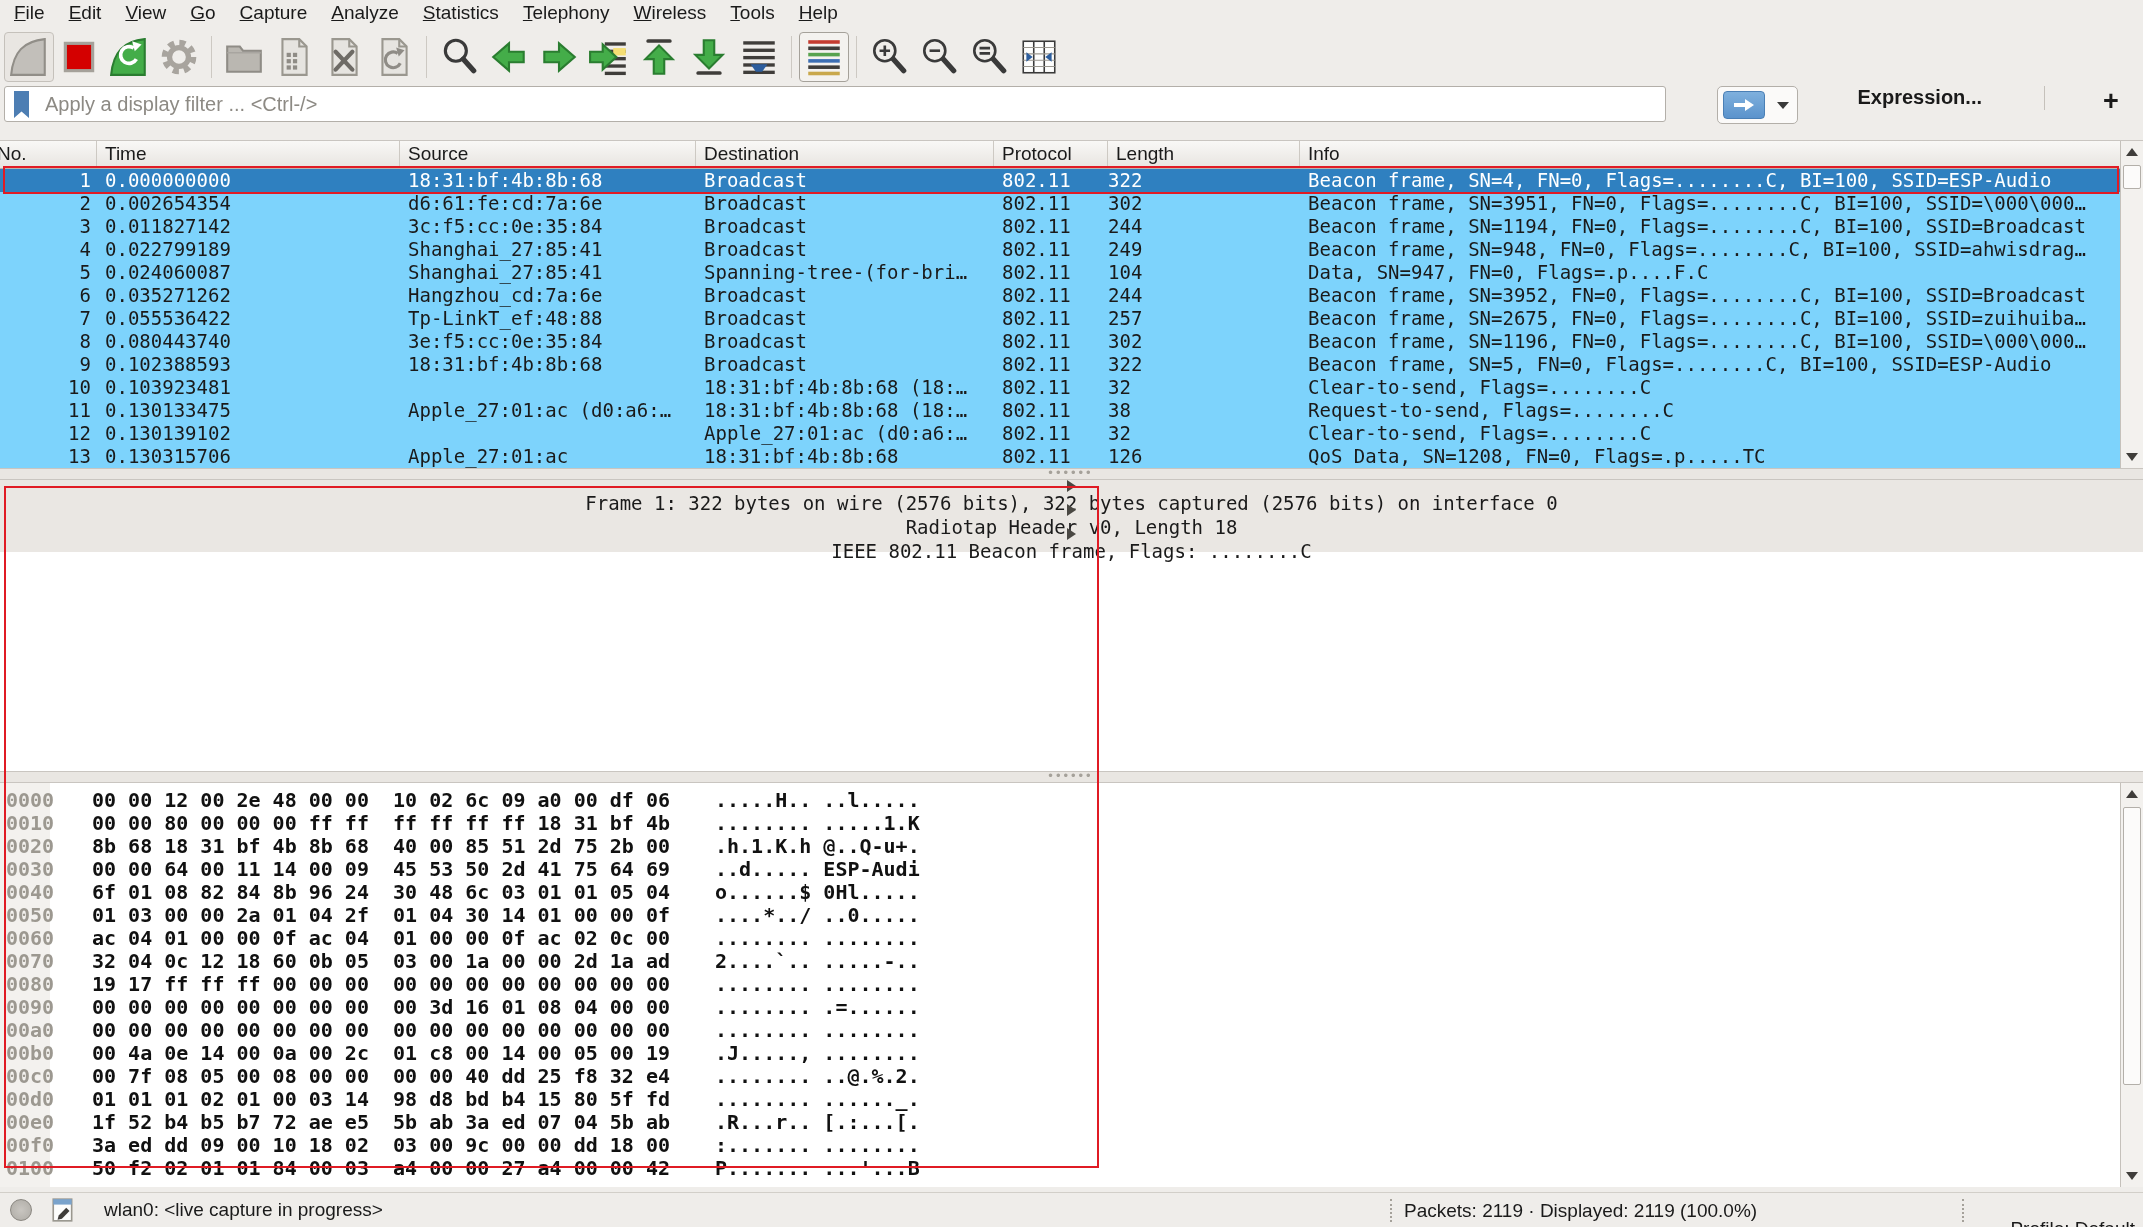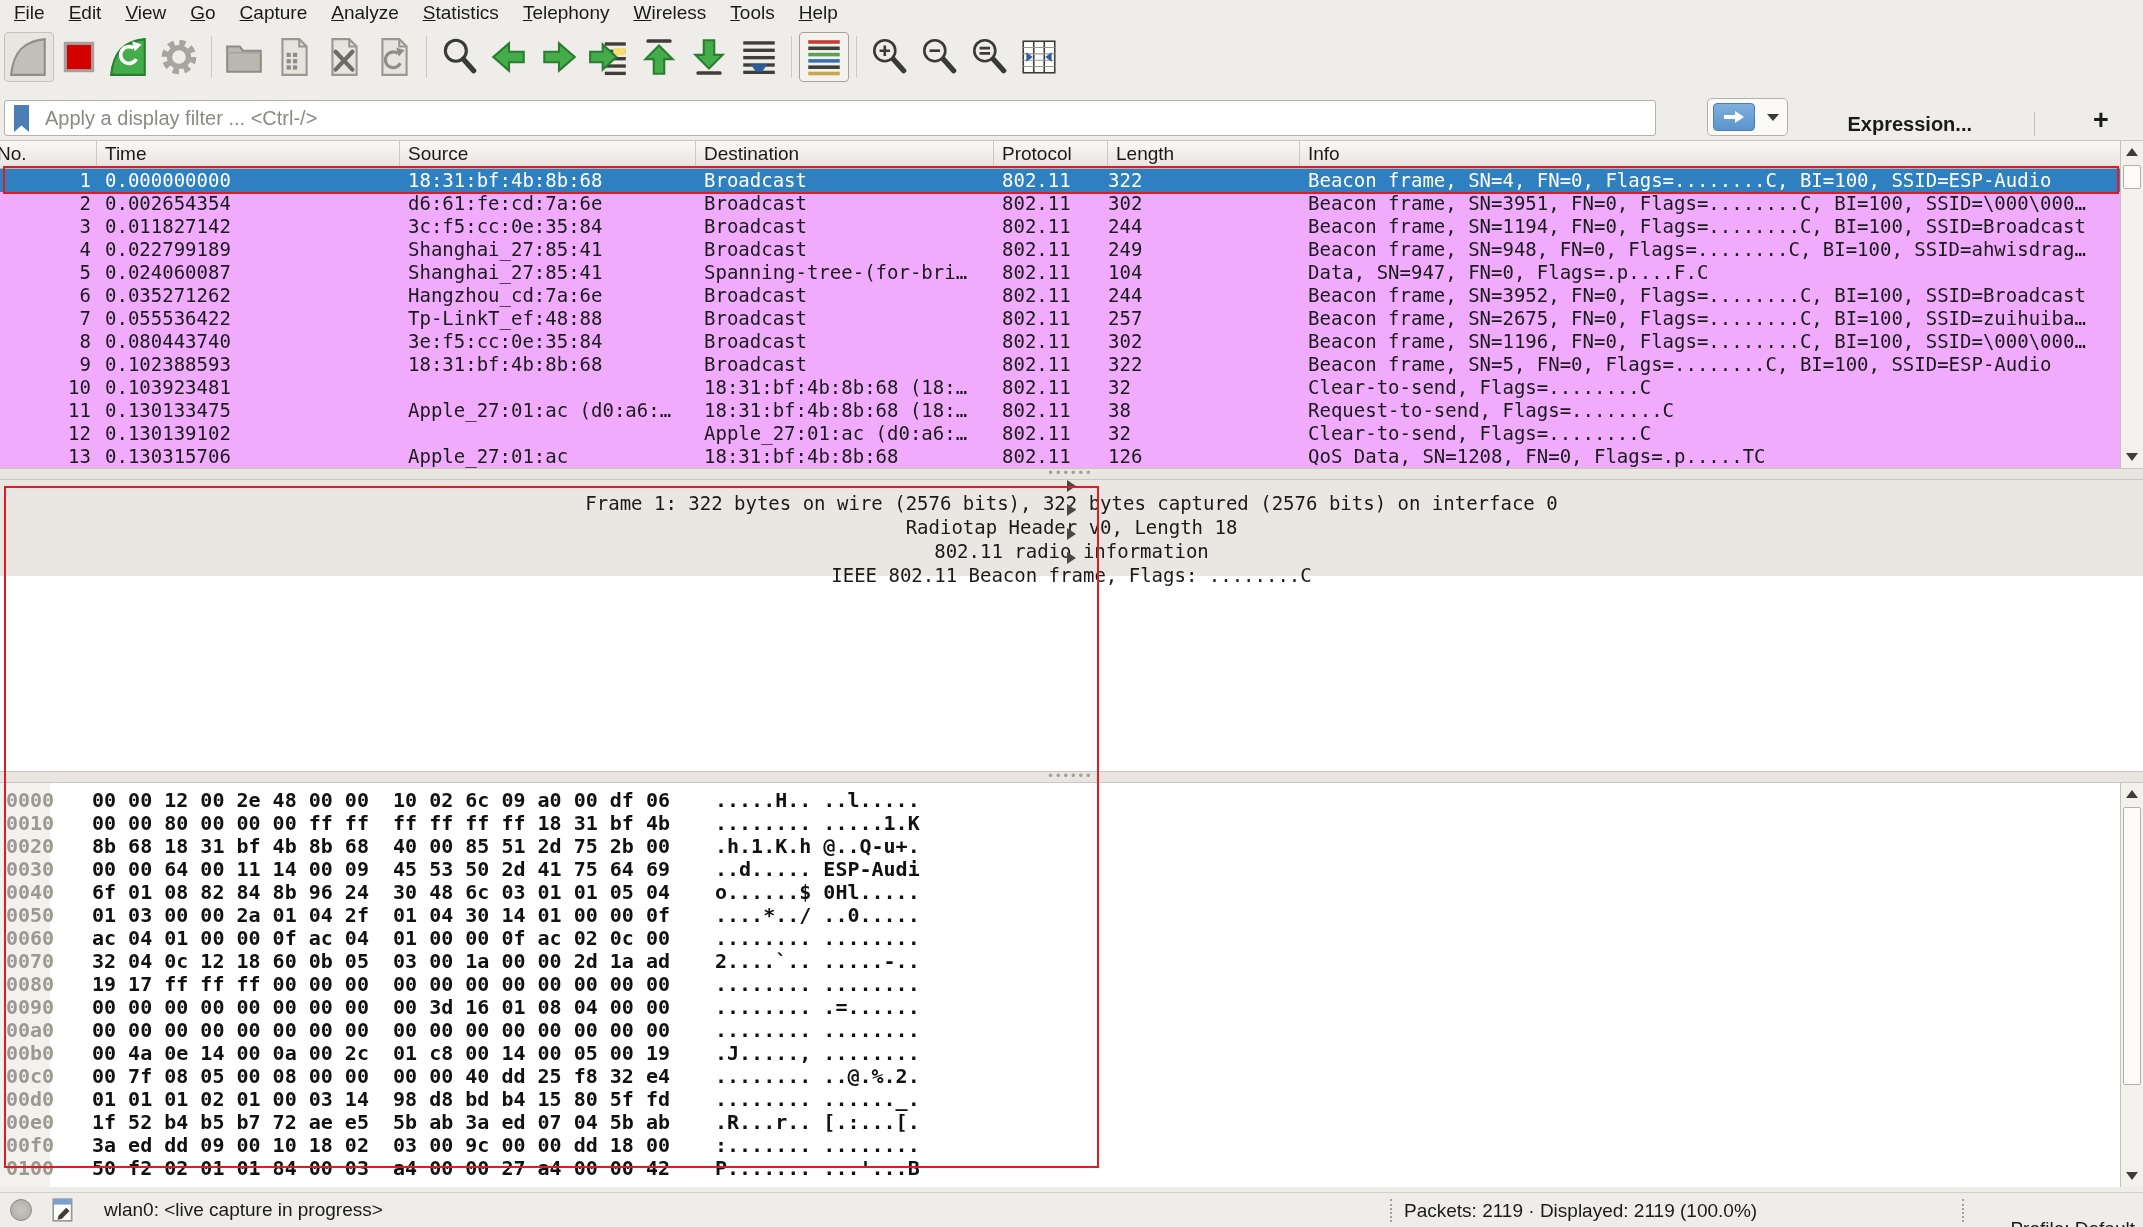"Apply a display filter ..." #filter-bar { align-items: flex-end -> flex-start; padding: 0 20px 0 4px -> 0 10px 0 4px }
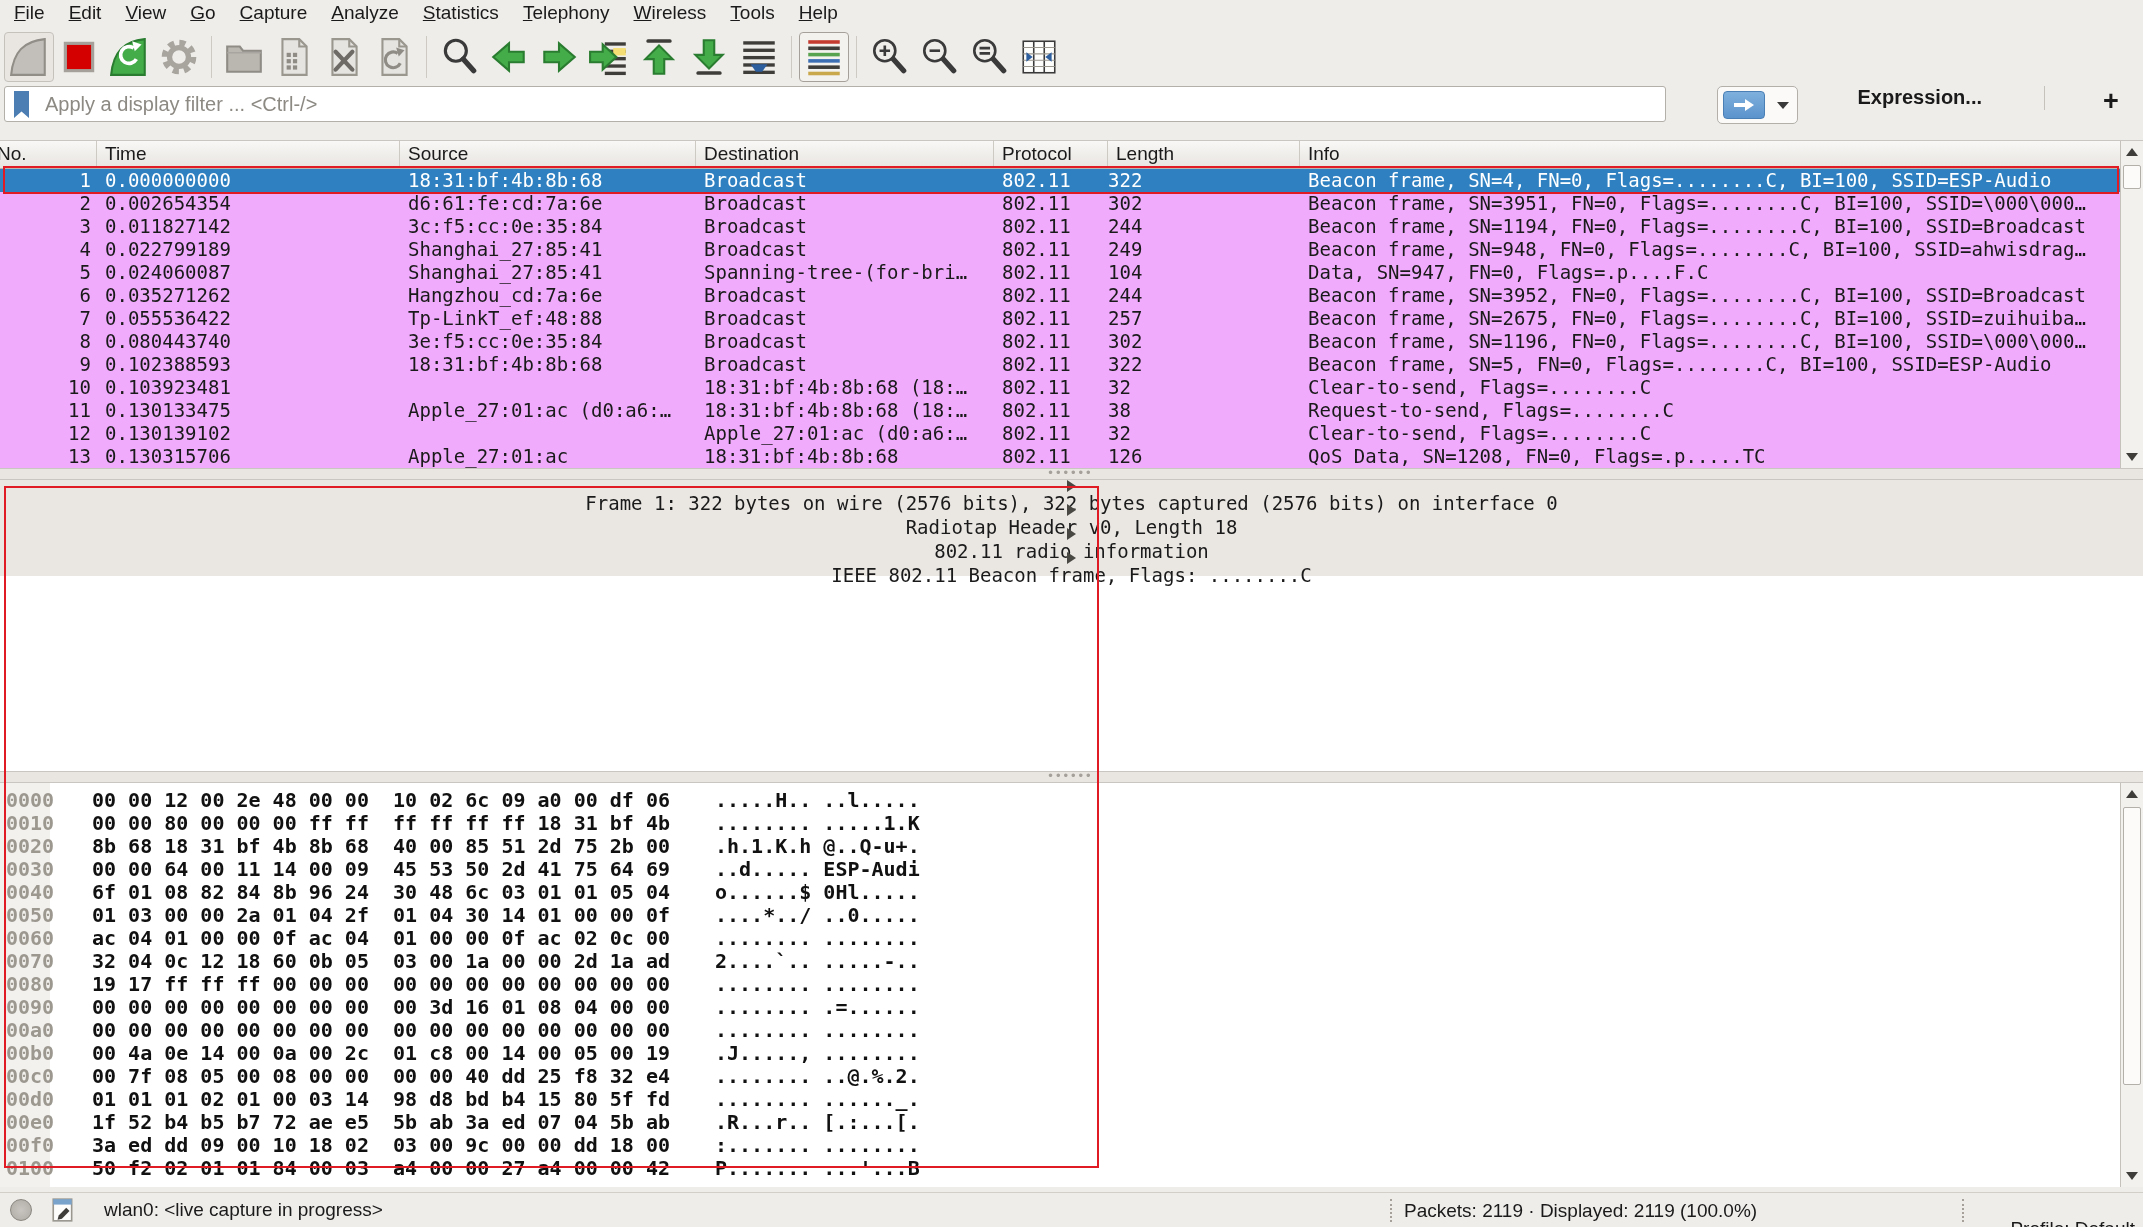"No." #packet-list { background: #f0abfc -> #7dd3fc }
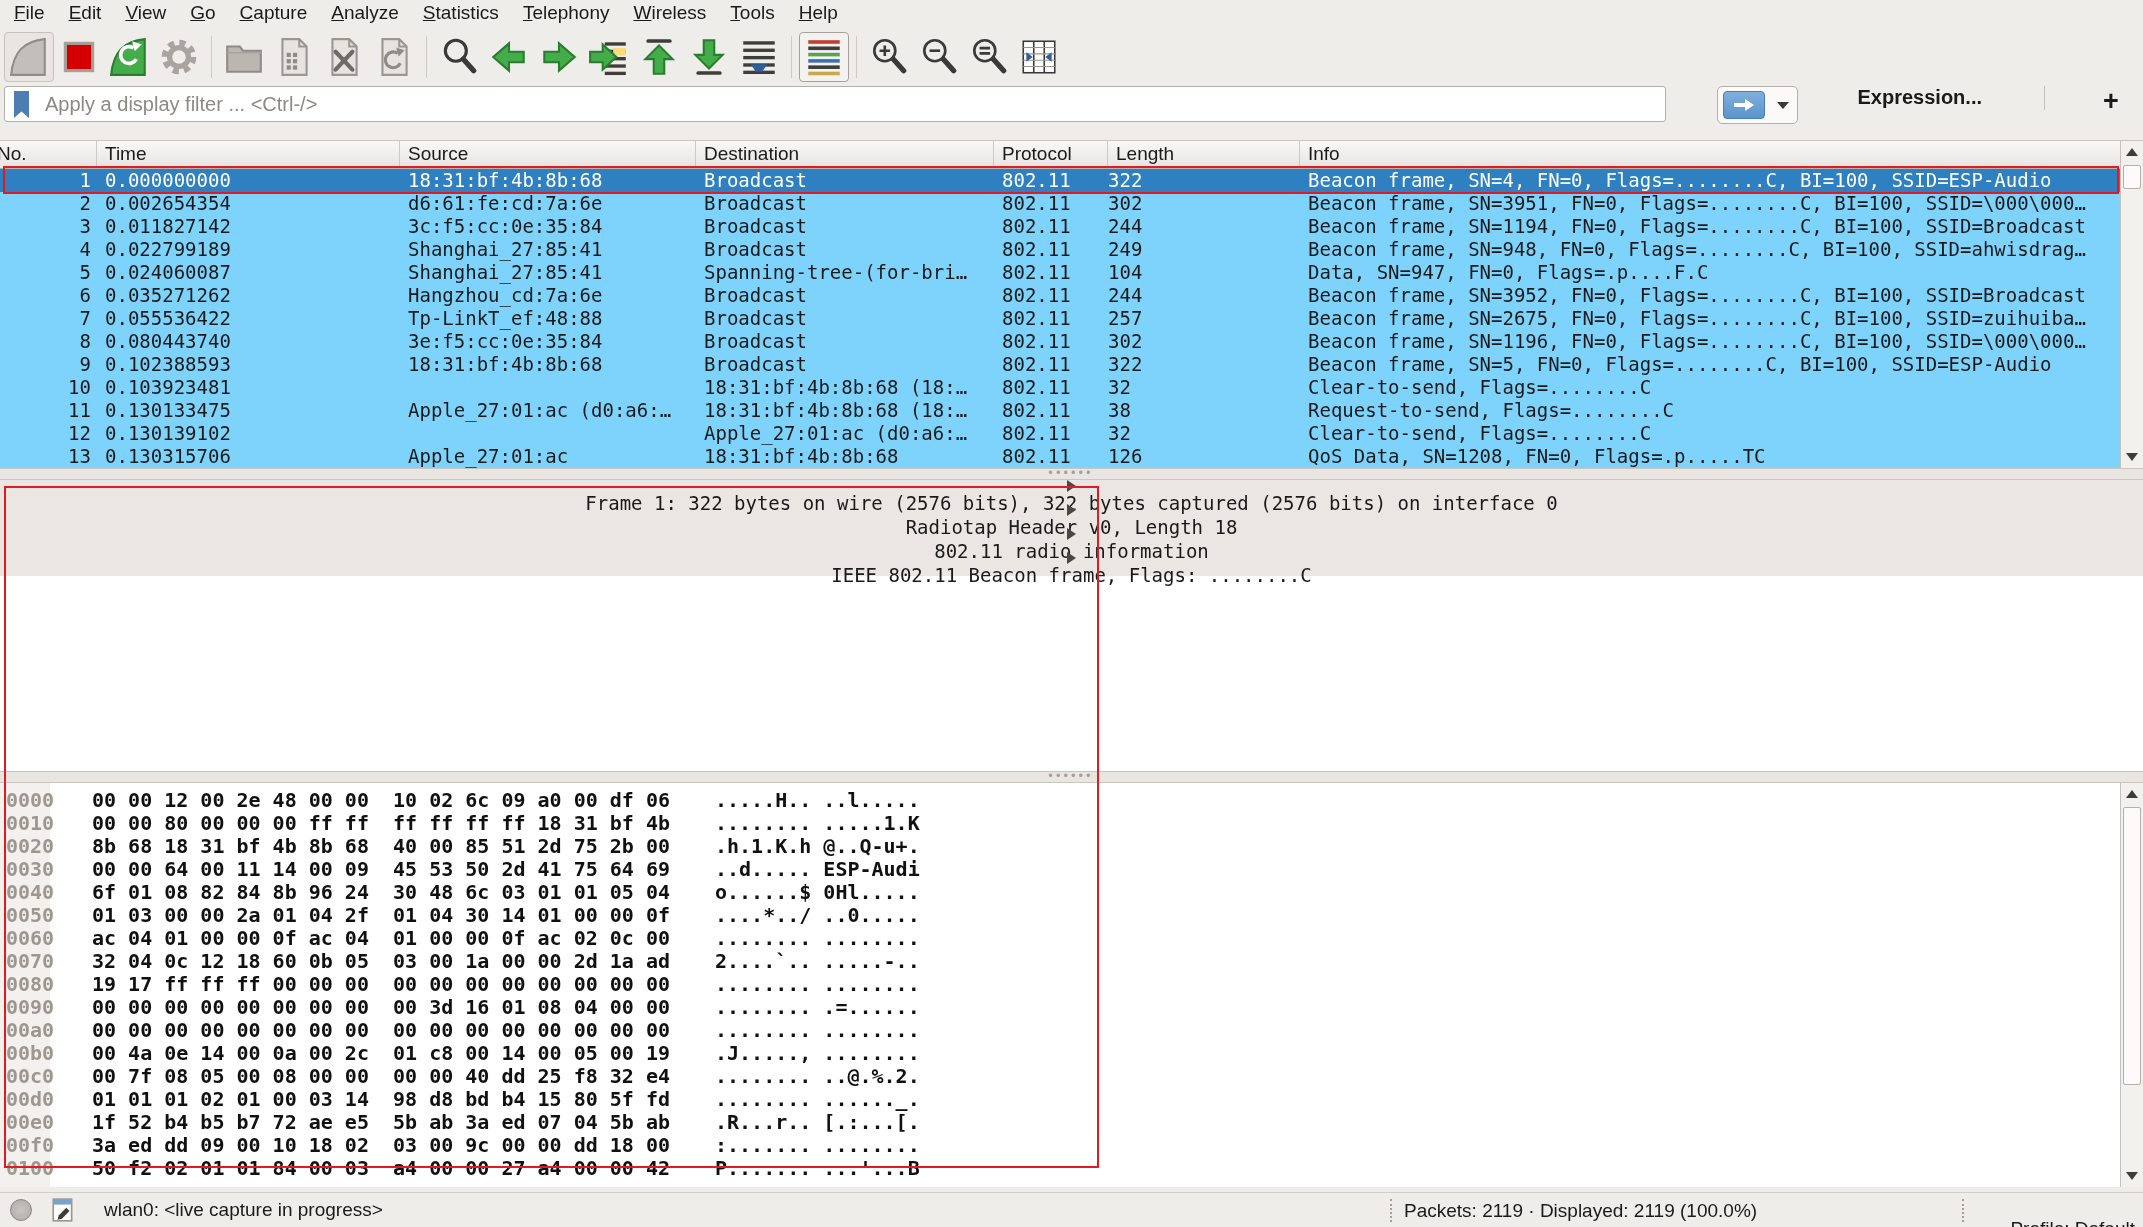"802.11 radio information" div.drow { html: <div><span></span><span>802.11 radio information</span></div> -> none }
